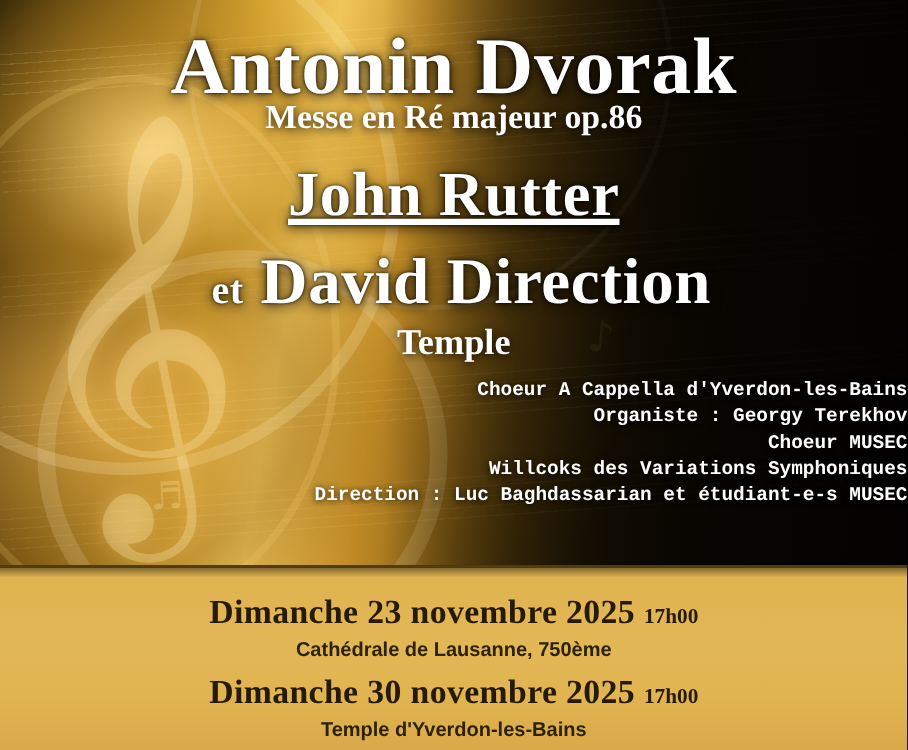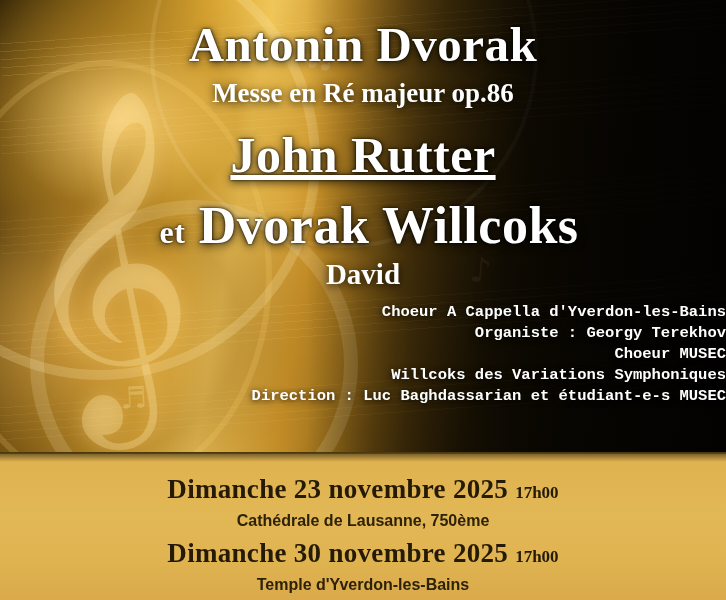"Antonin Dvorak" .composer-1 { font-size: 49px -> 64px }
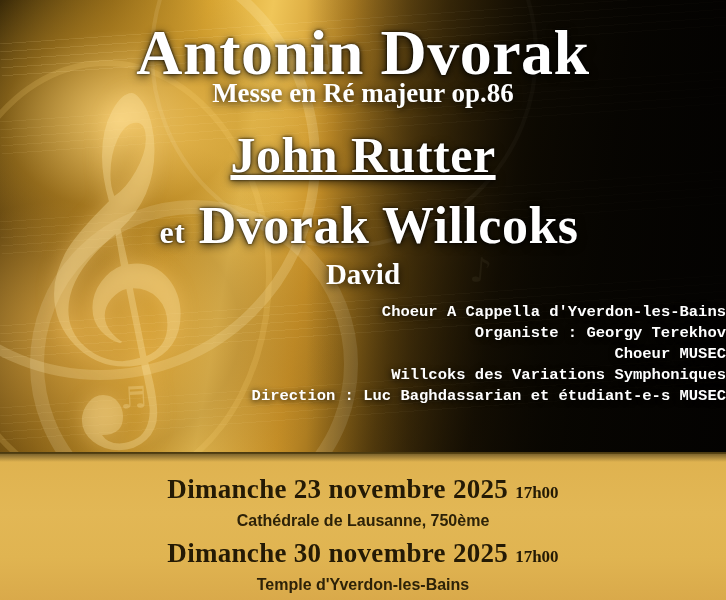"Dvorak Willcoks" span { text: Dvorak Willcoks -> David Direction }
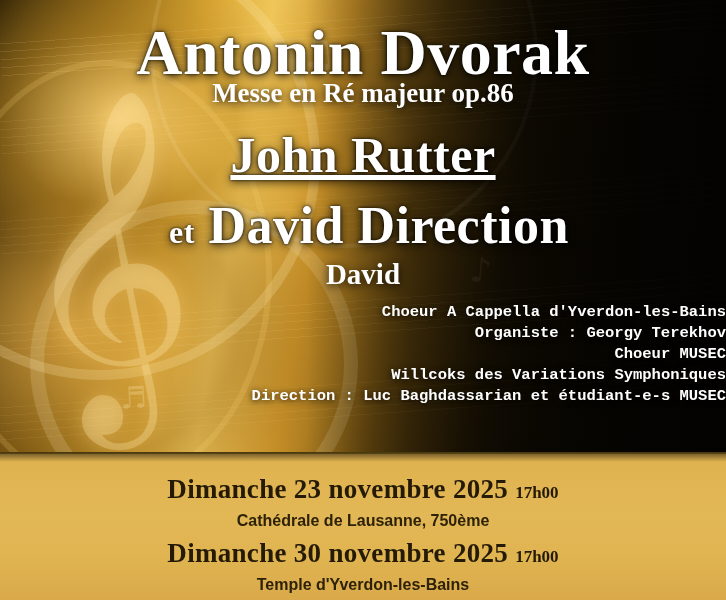"David" div.work-2 { text: David -> Temple }
